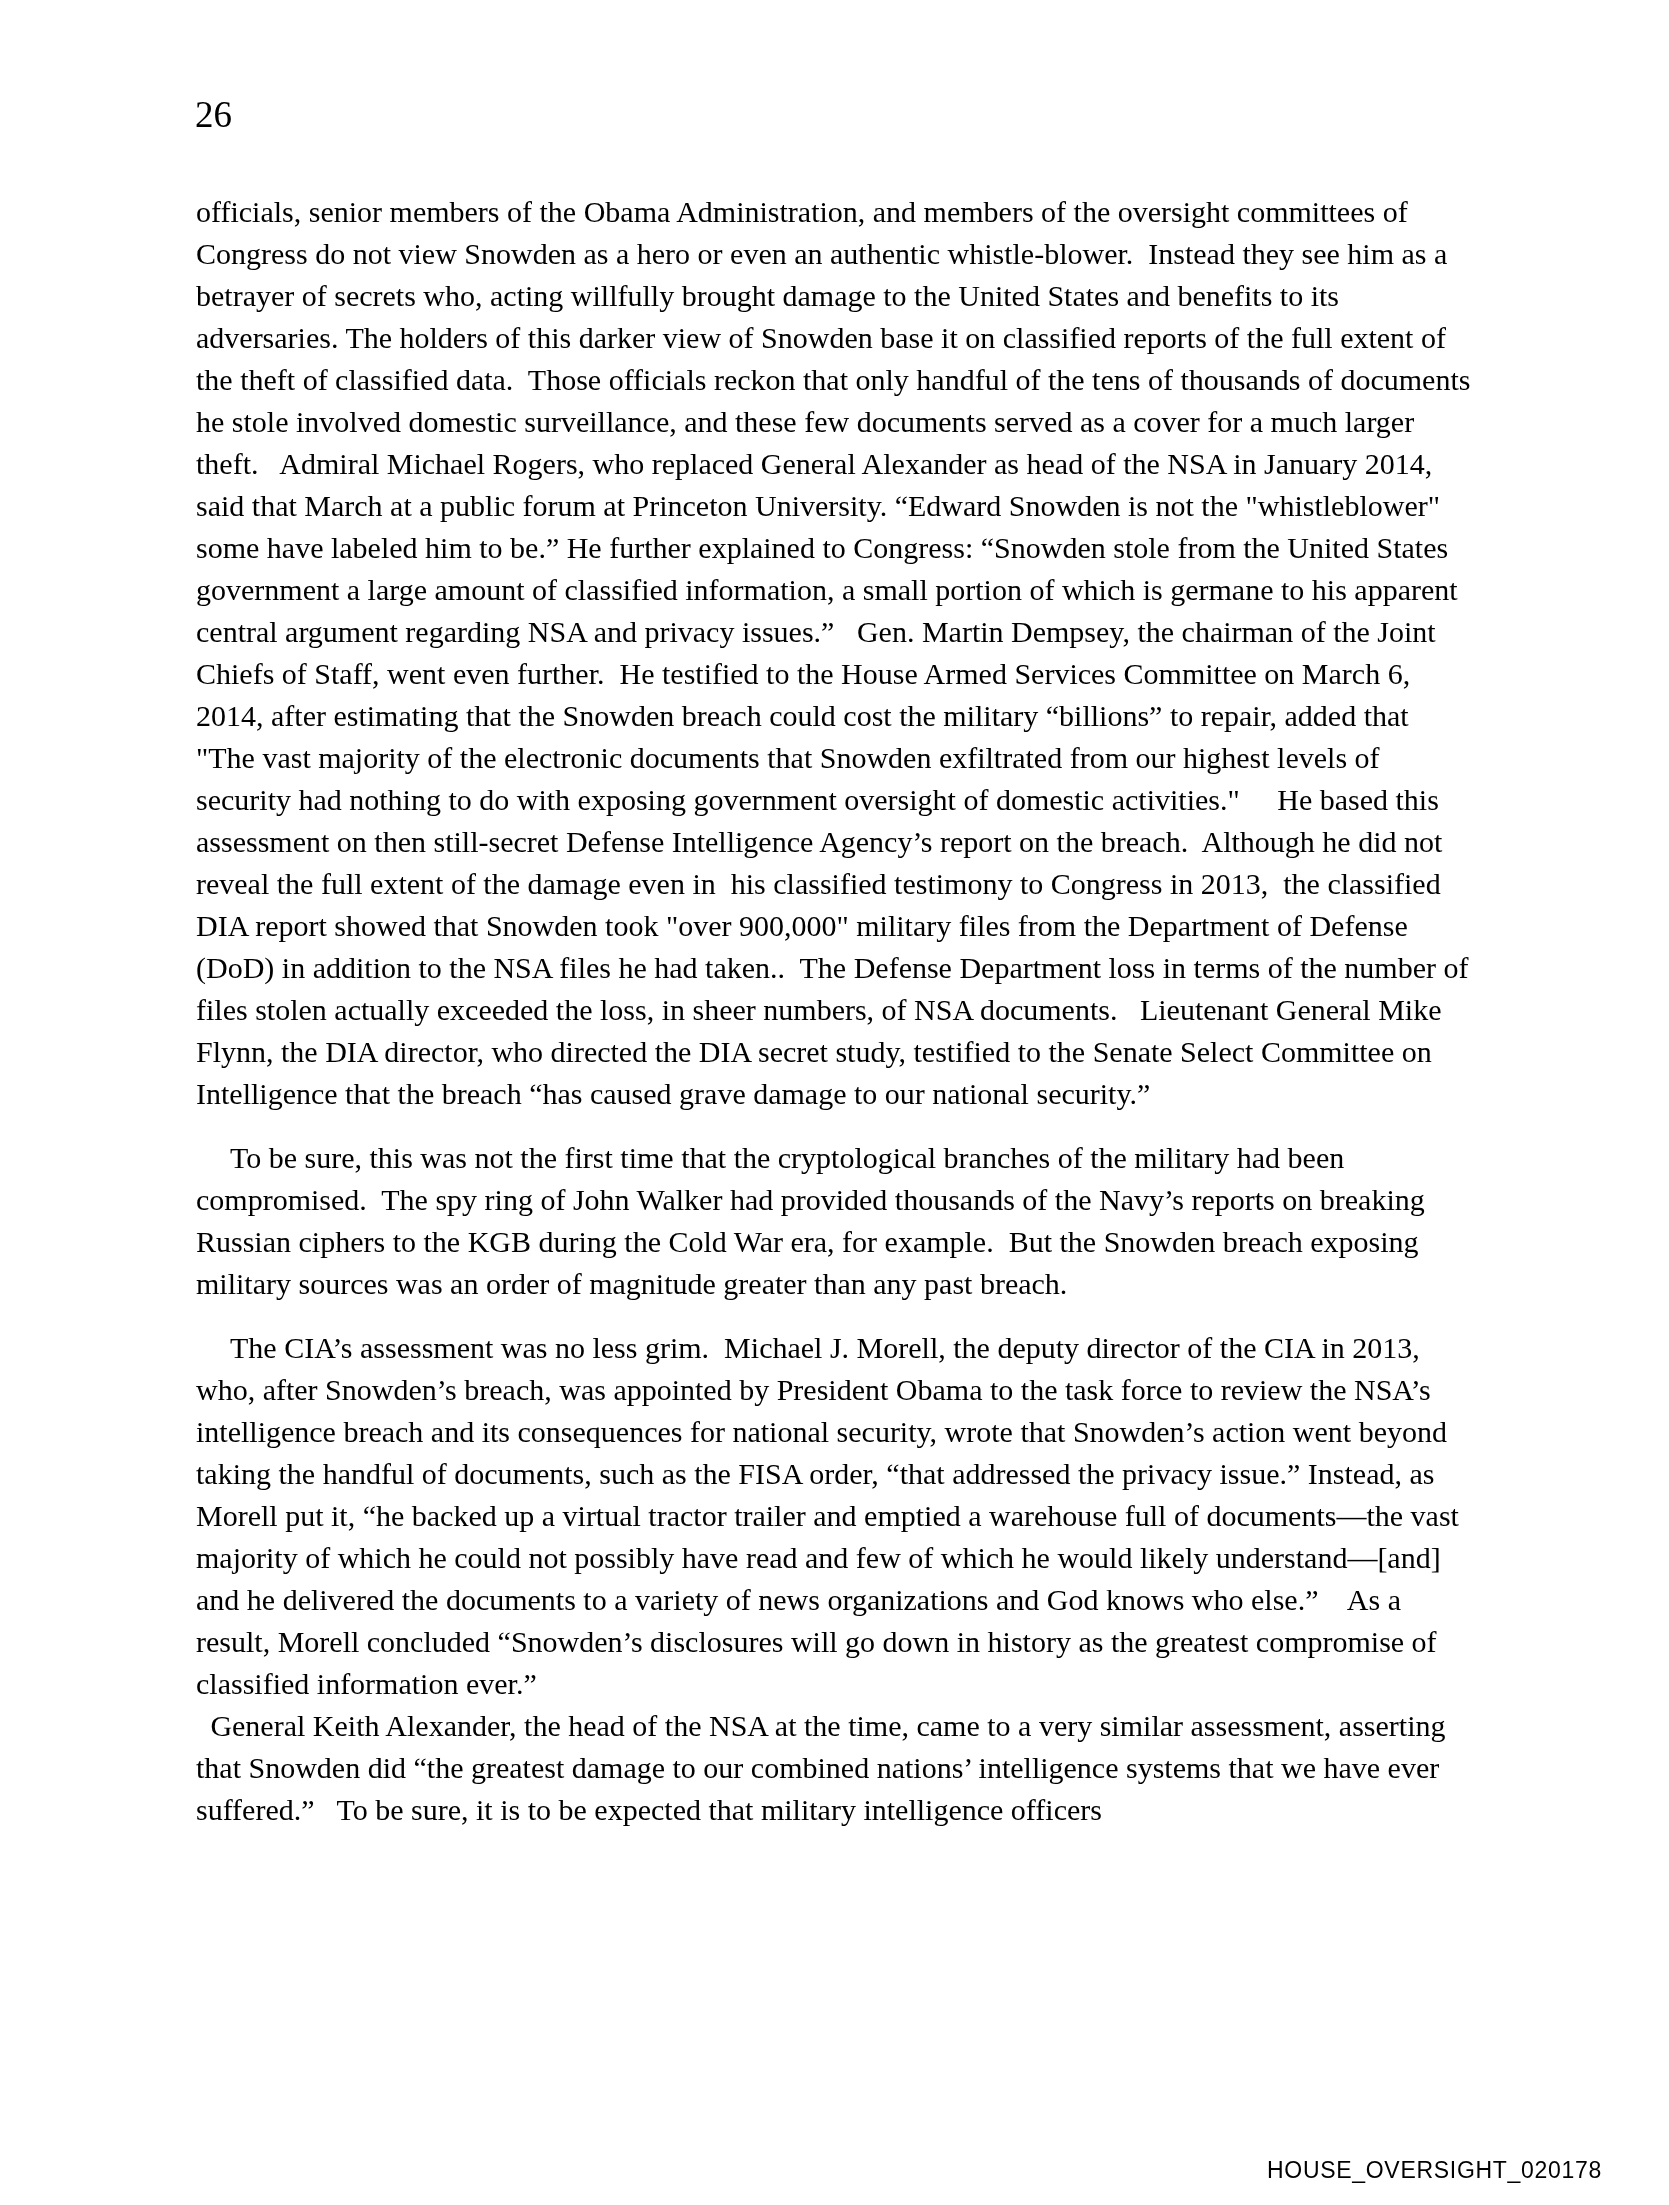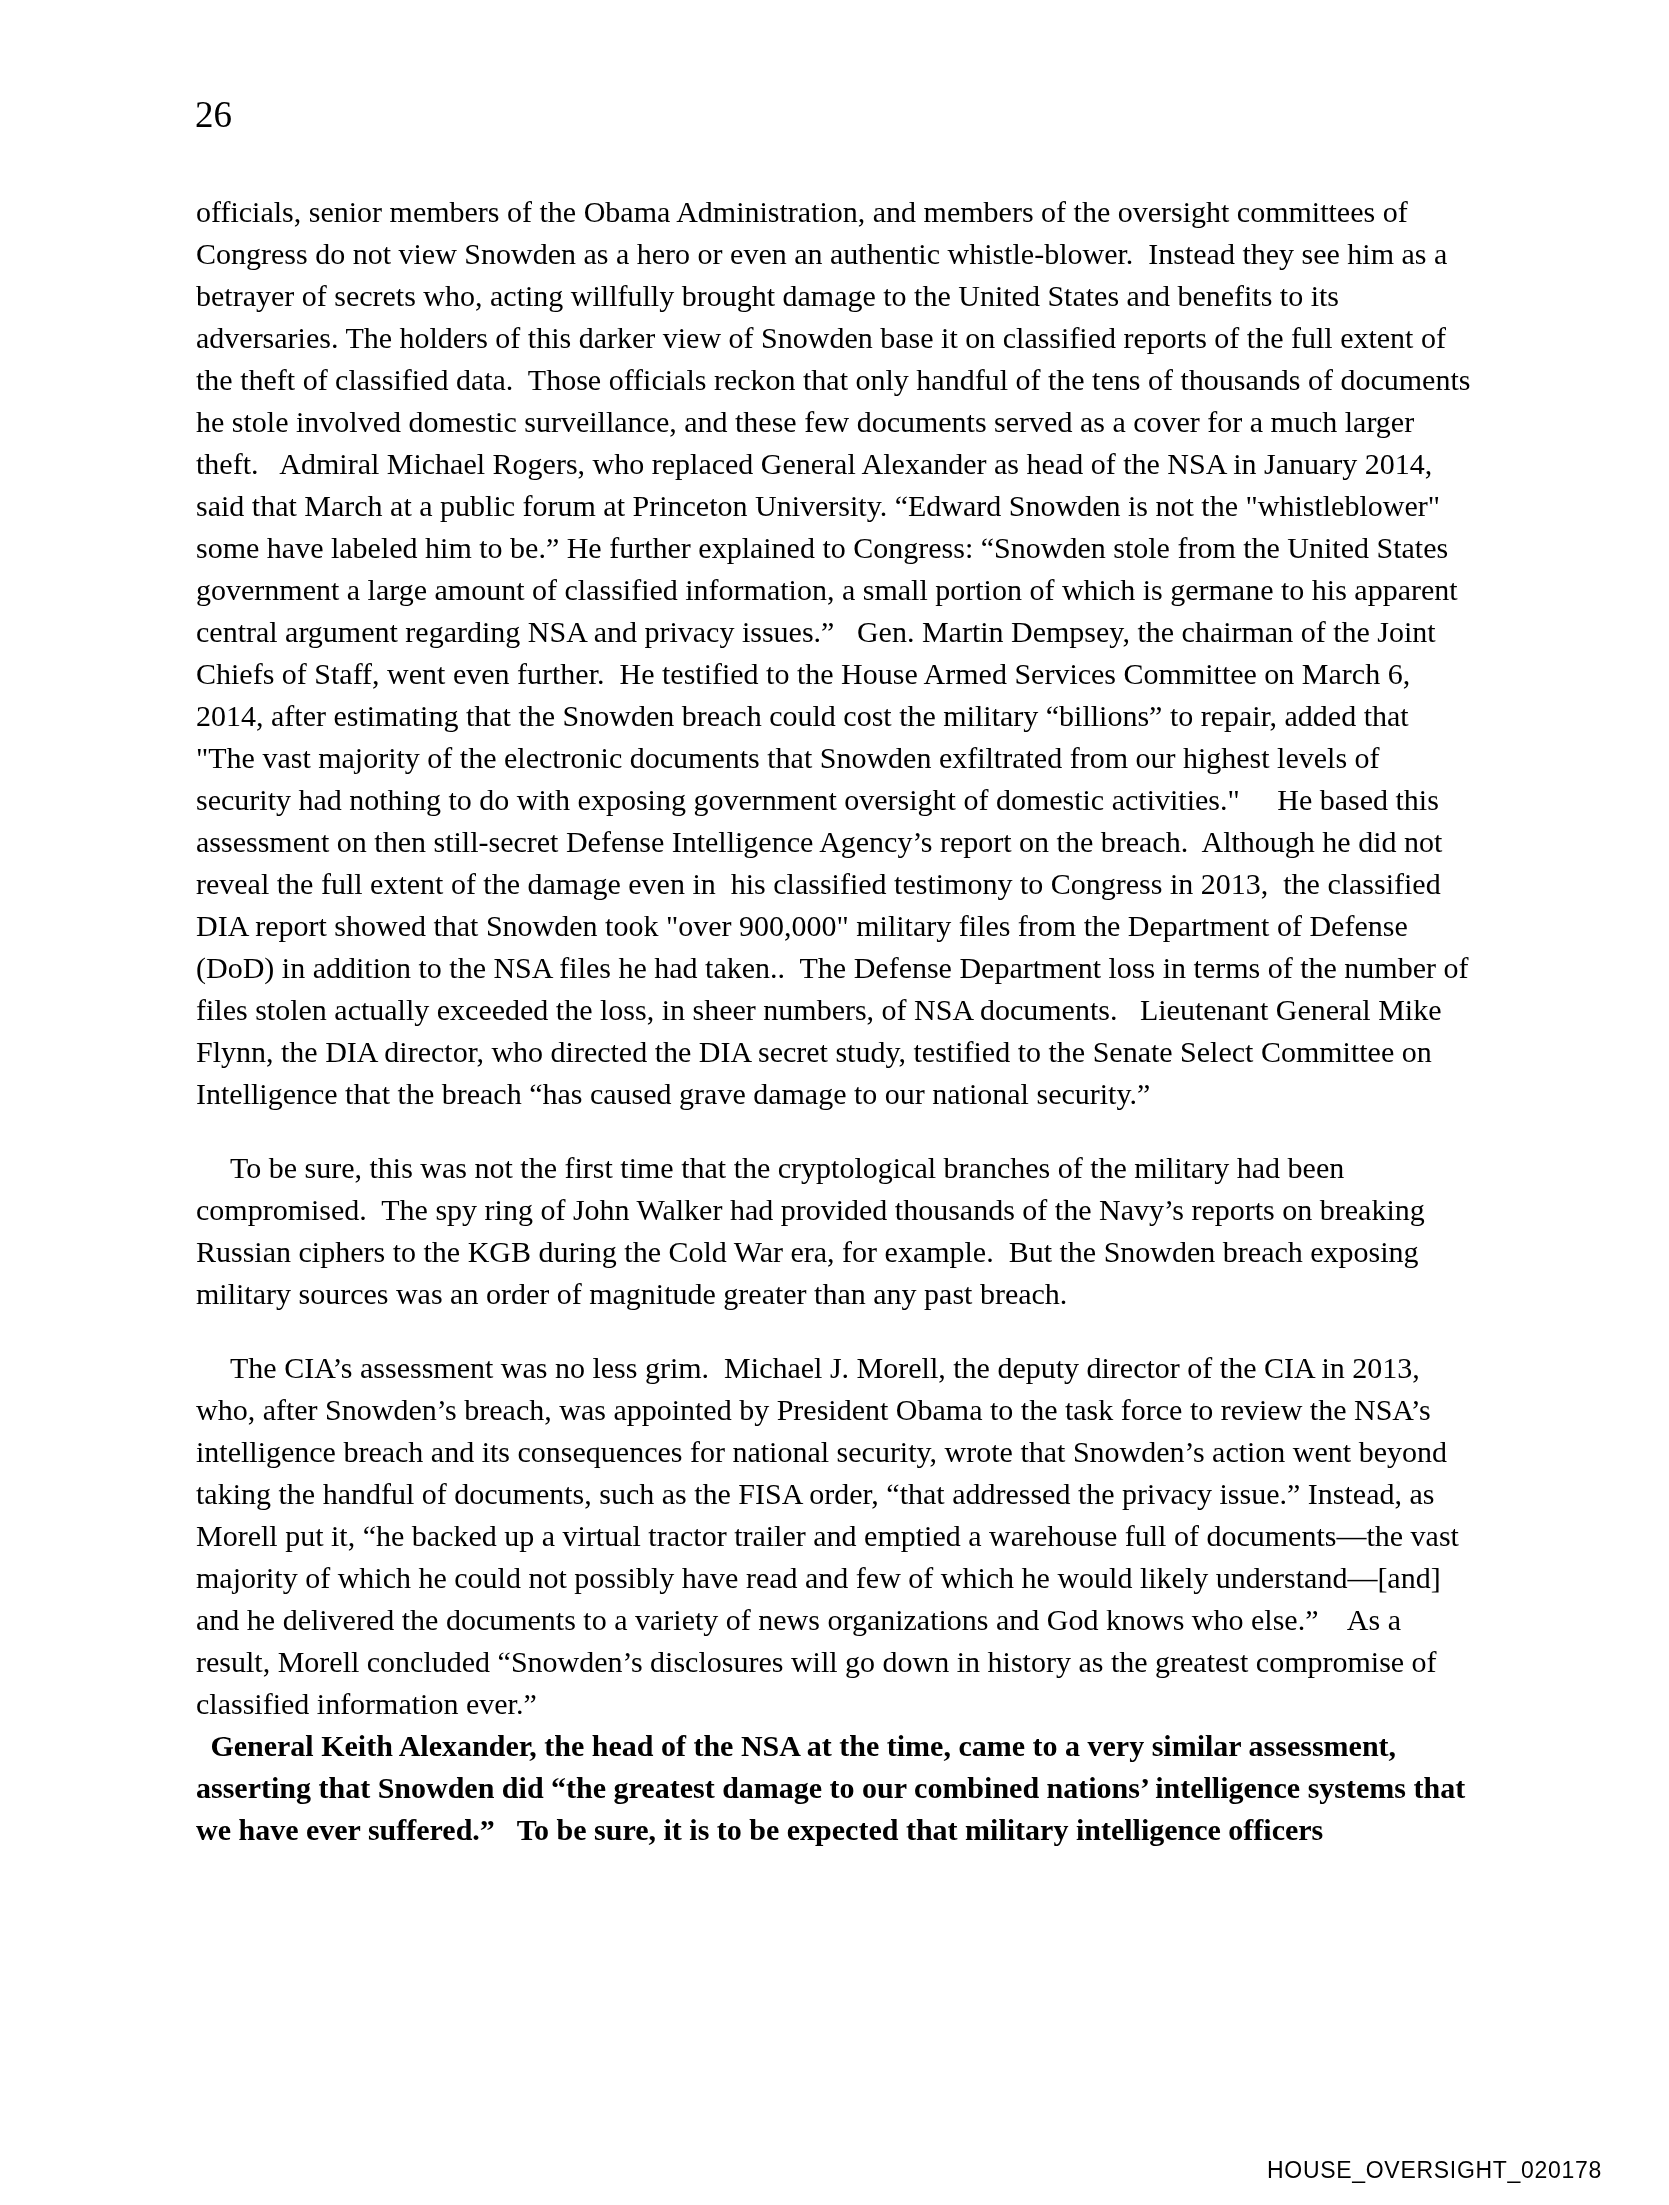"To be sure, this was" .body-text p.gap { margin-top: 32px -> 22px }
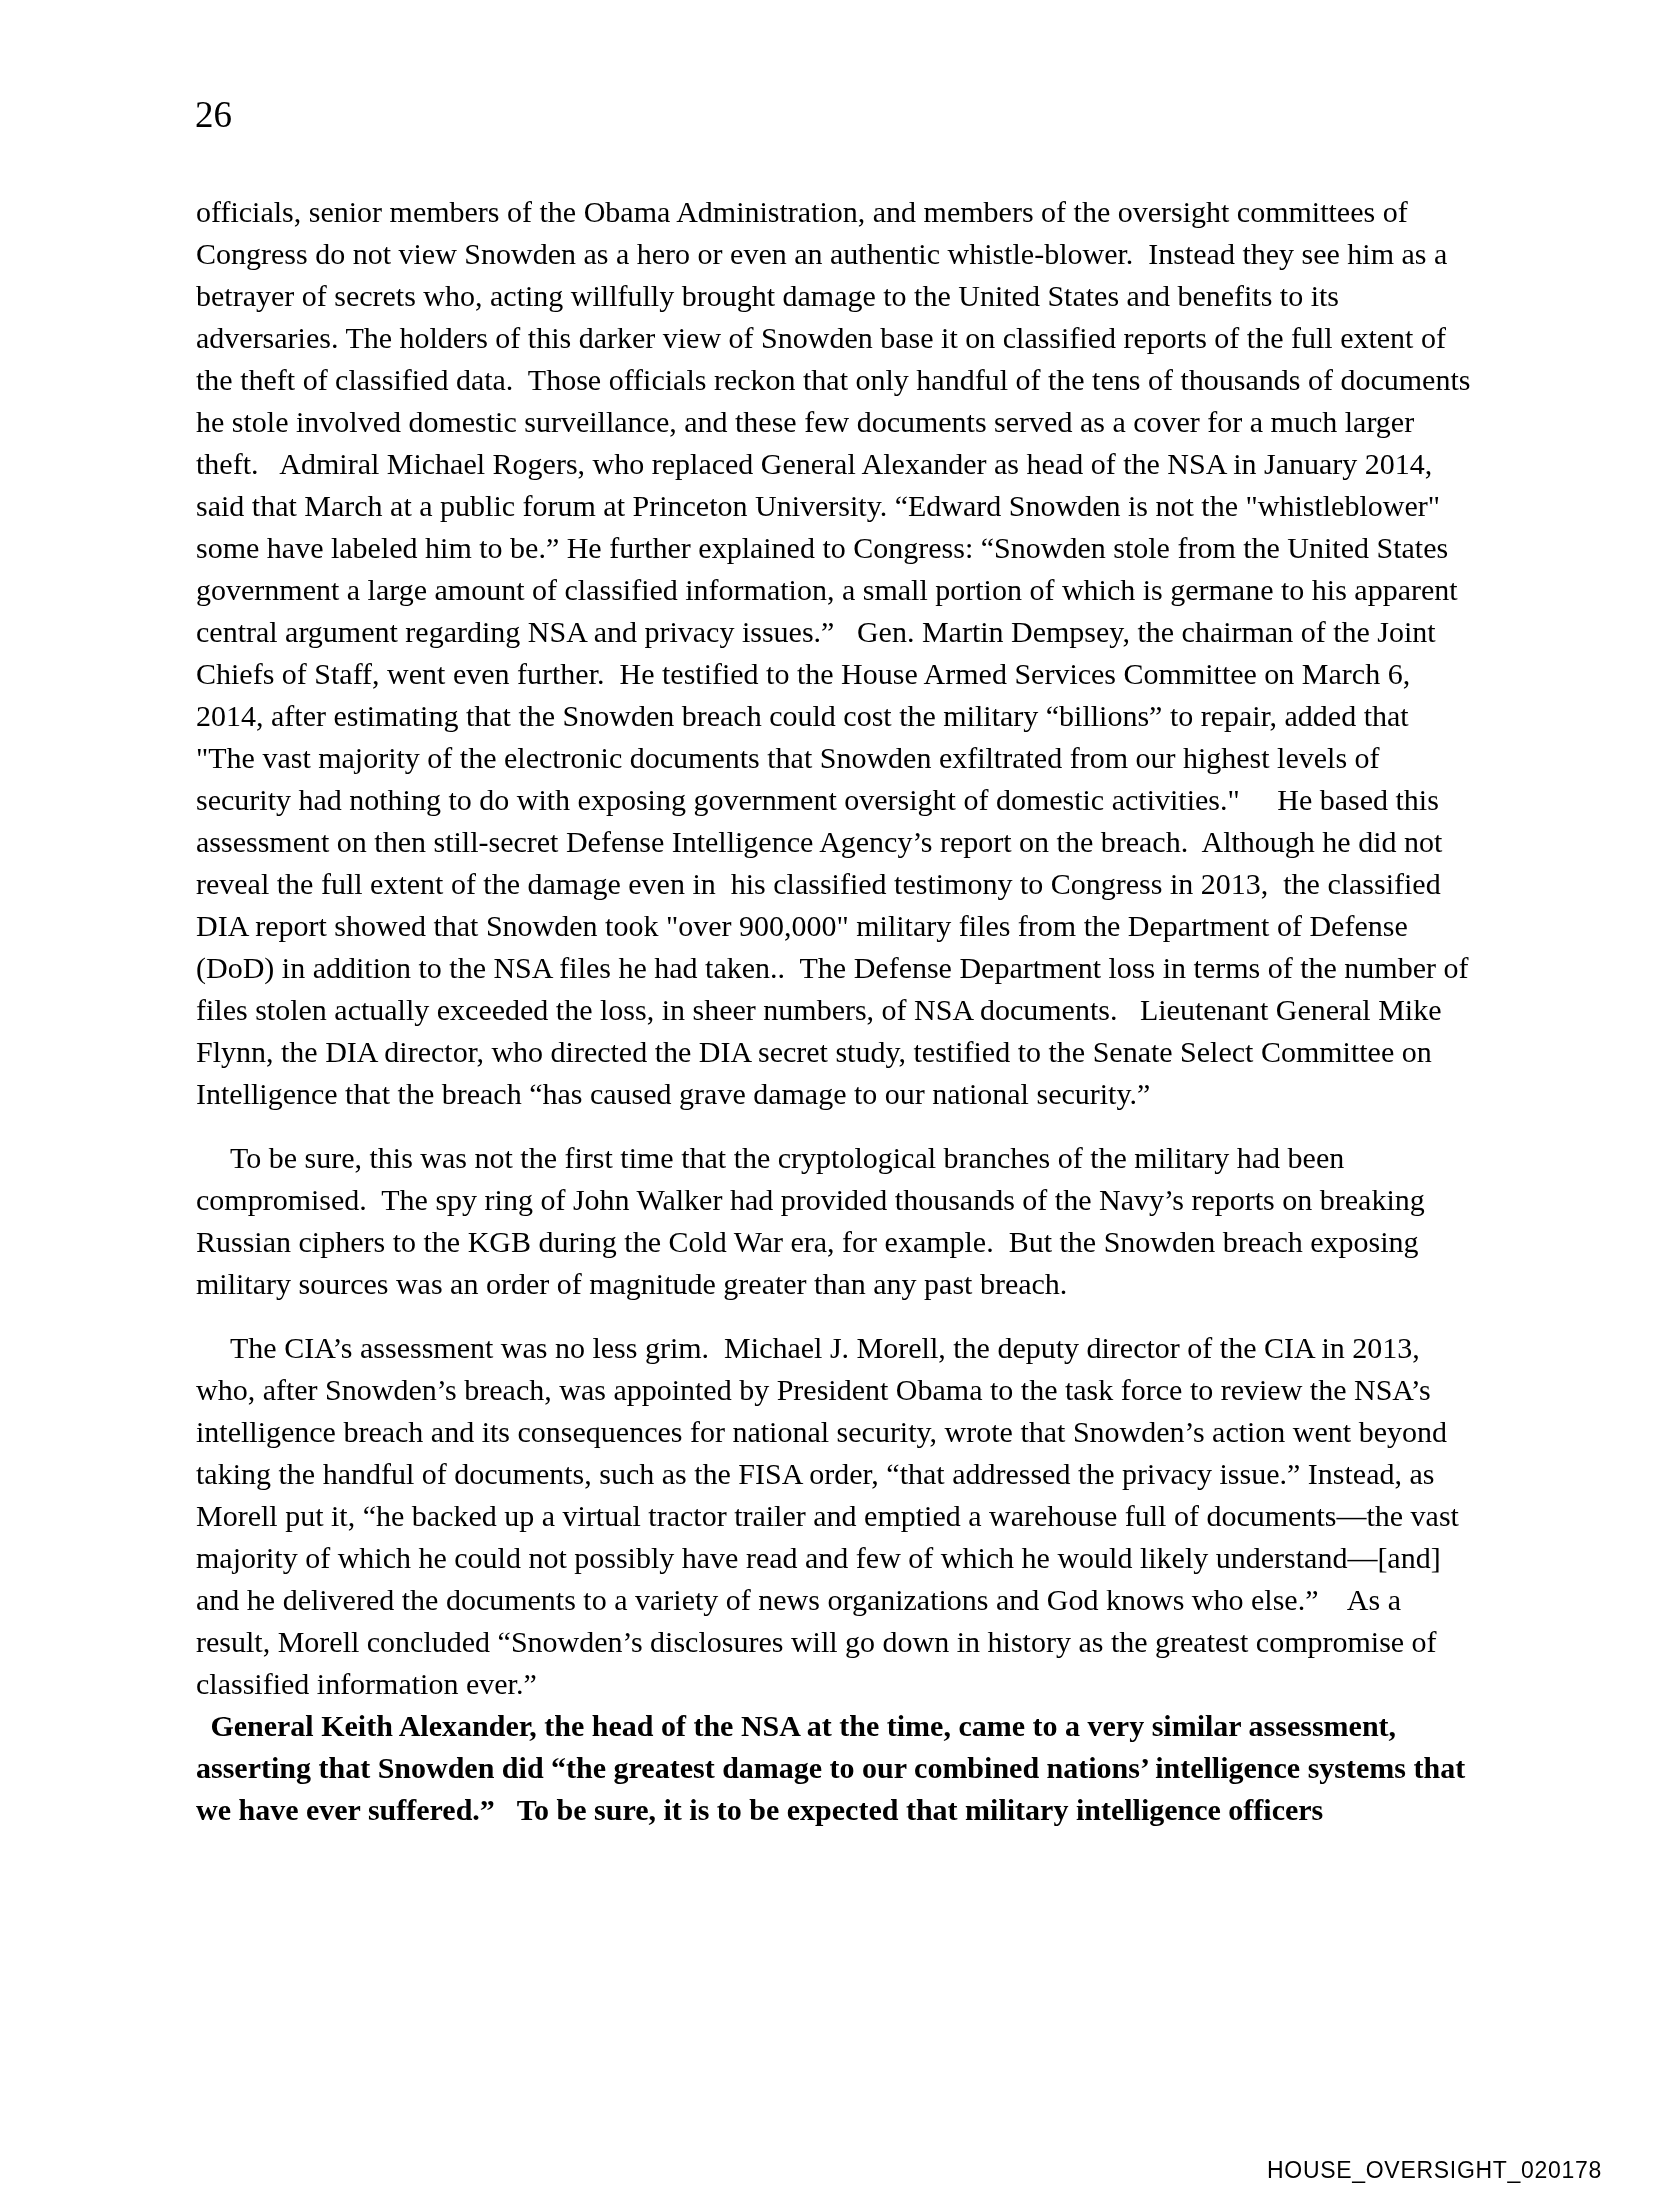"General Keith Alexander, the head" .body-text p.indent-sm { font-weight: bold -> none }
